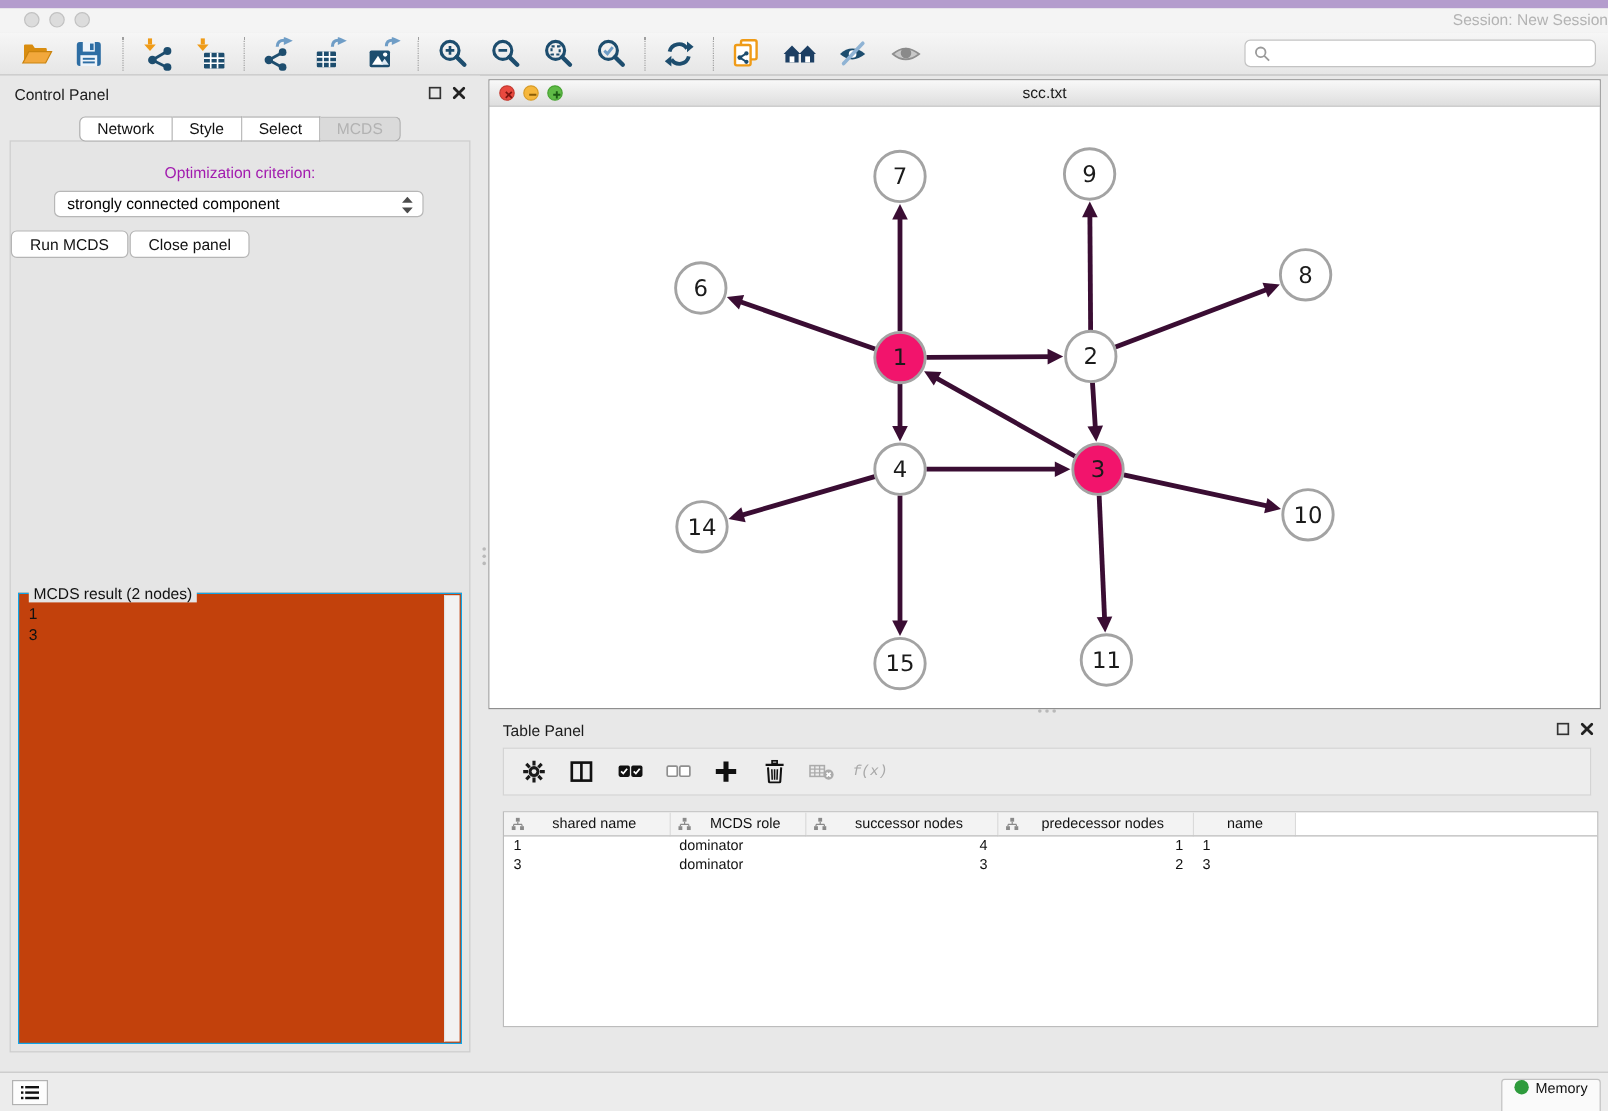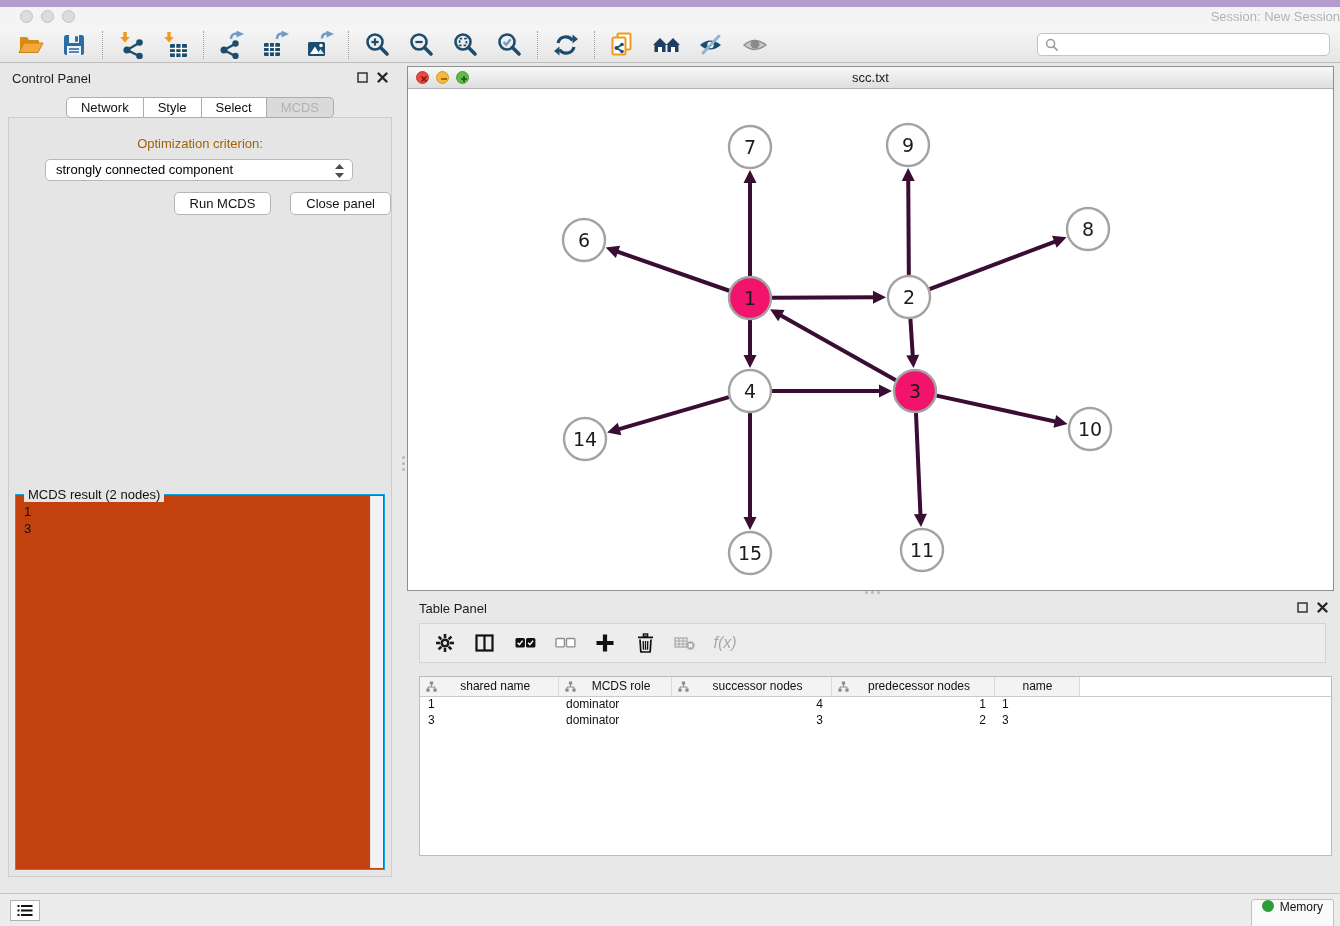"Optimization criterion:" .opt-label { color: #a16207 -> #a21caf }
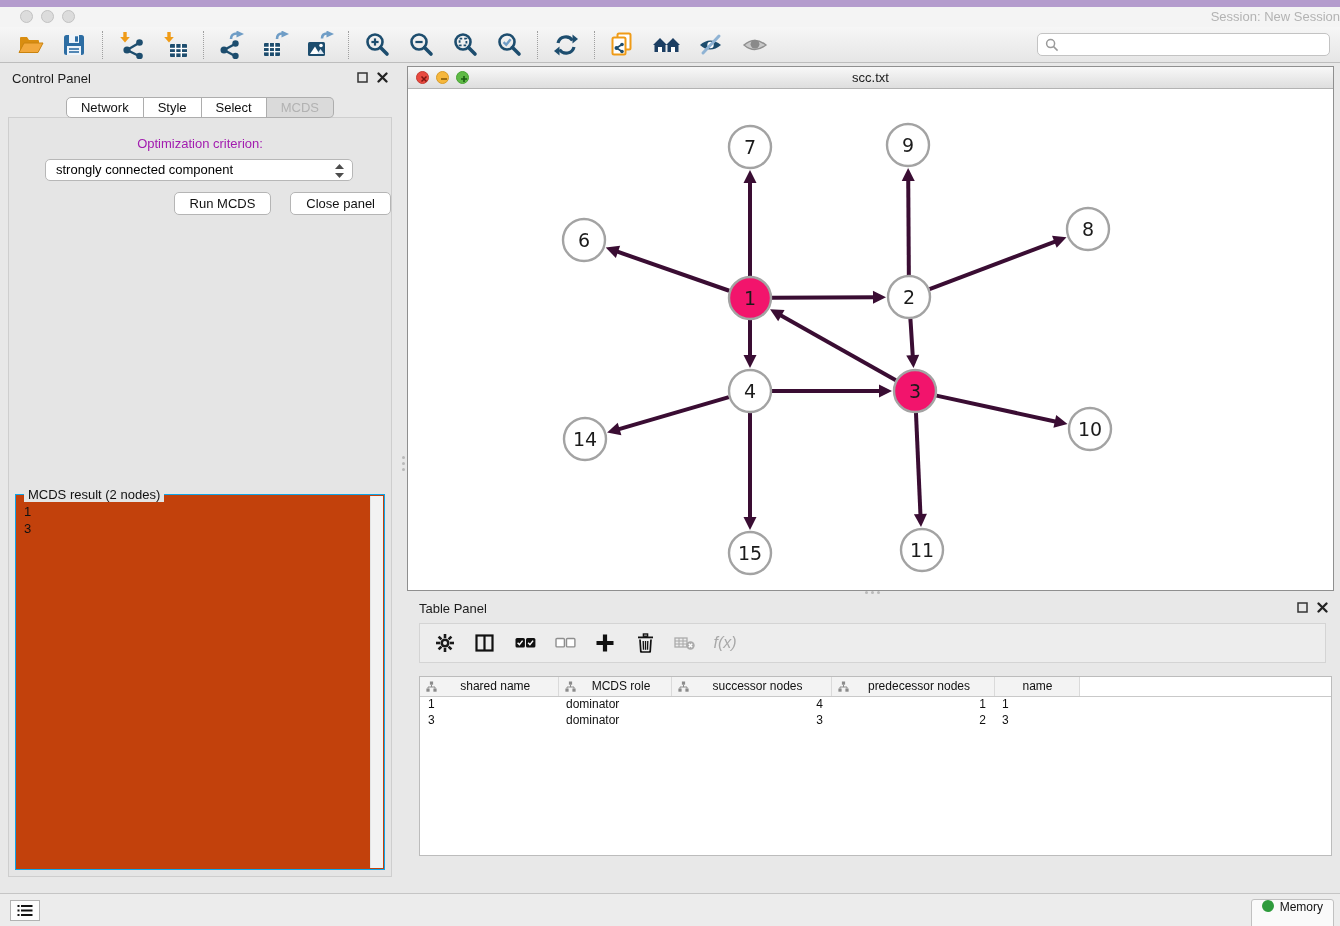"Run MCDS" .btn-row { gap: 19px -> 1px; justify-content: flex-end -> flex-start }
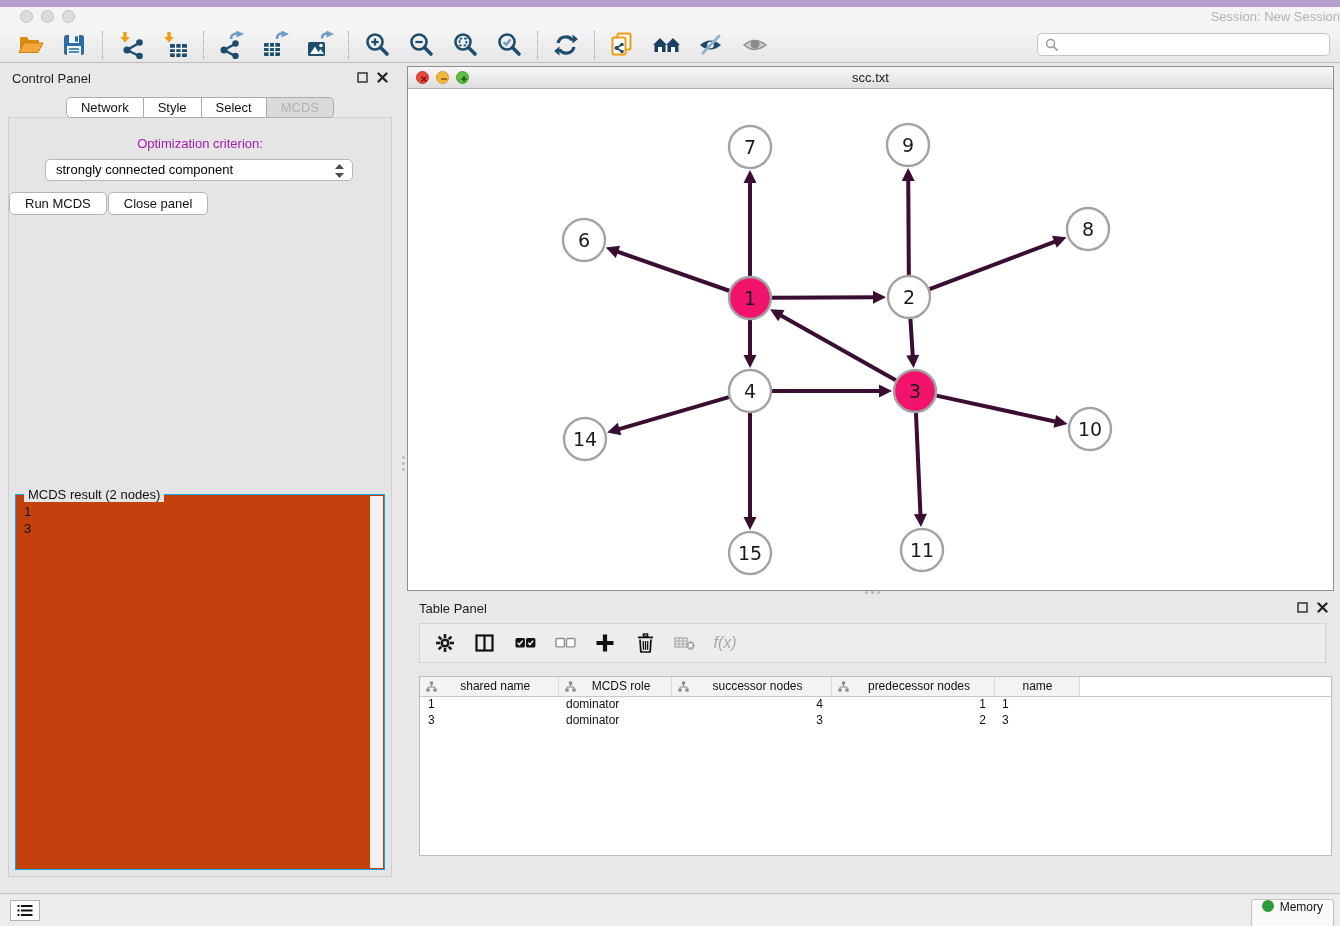"f(x)" .fx-label { font-family: Liberation Sans, sans-serif -> Liberation Mono, monospace; font-size: 16px -> 12px }
